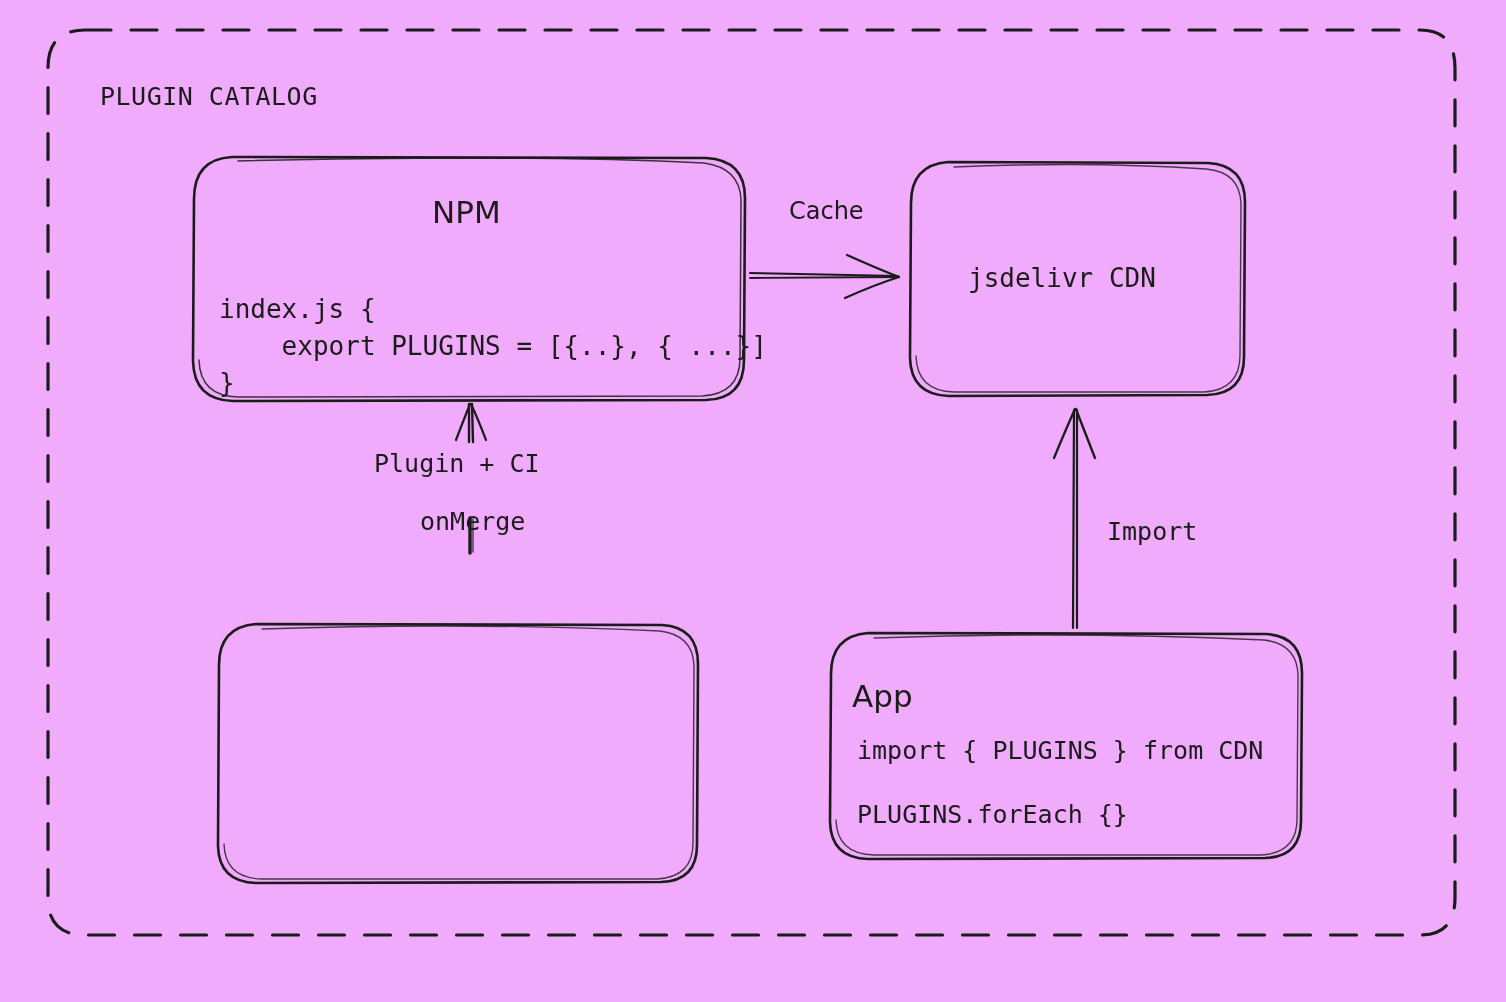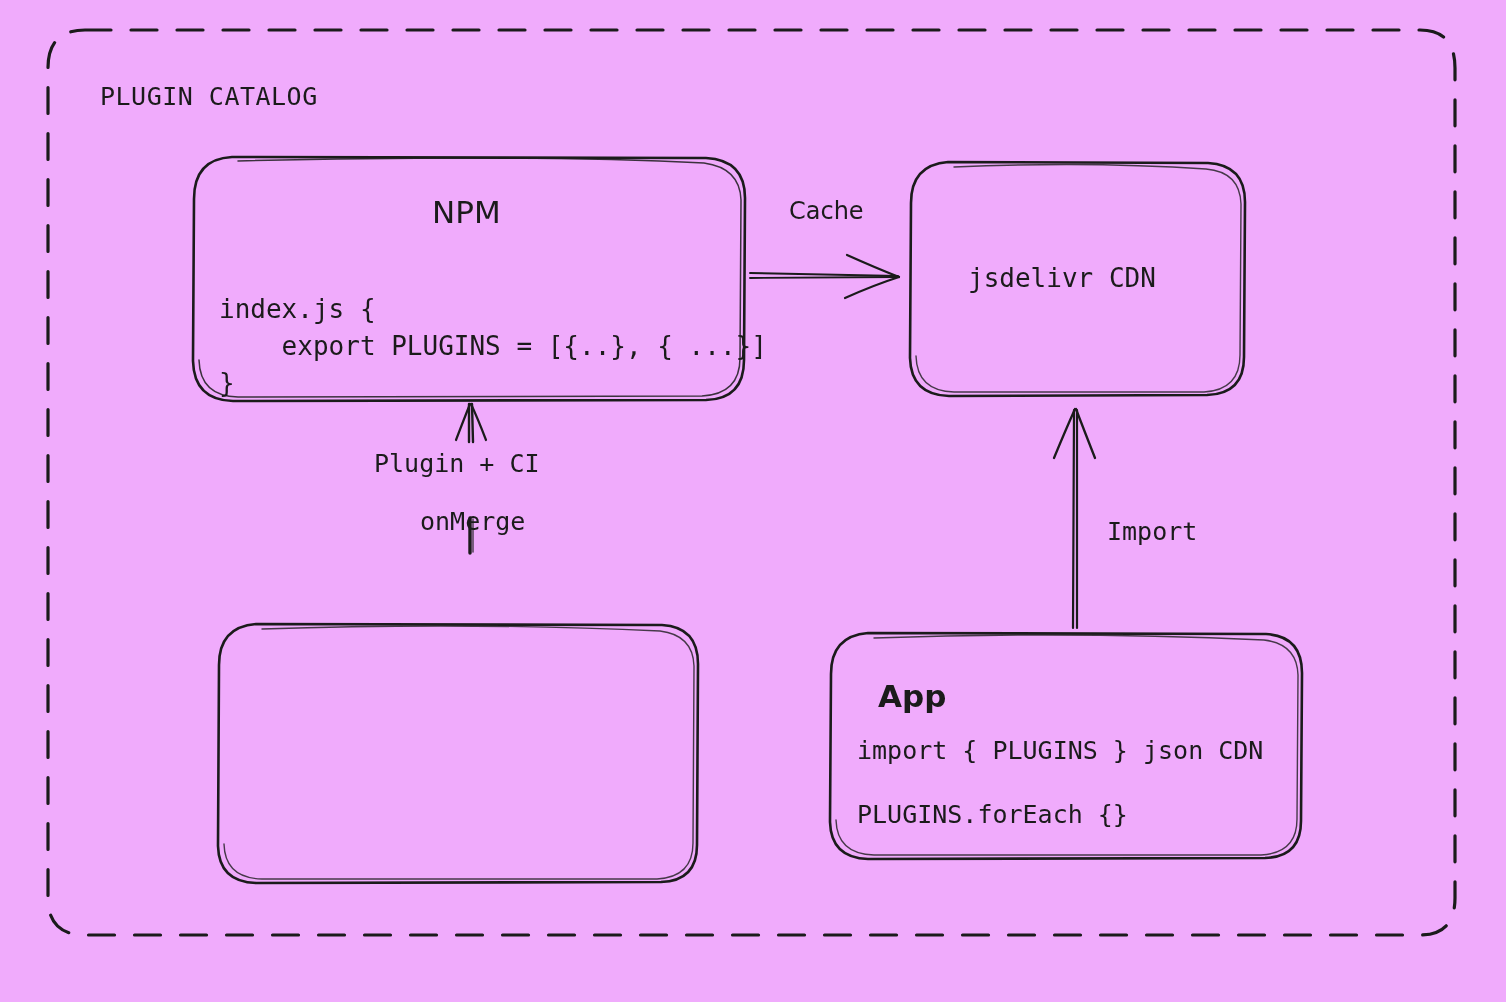"App" div.txt { font-weight: bold -> none; left: 878px -> 852px }
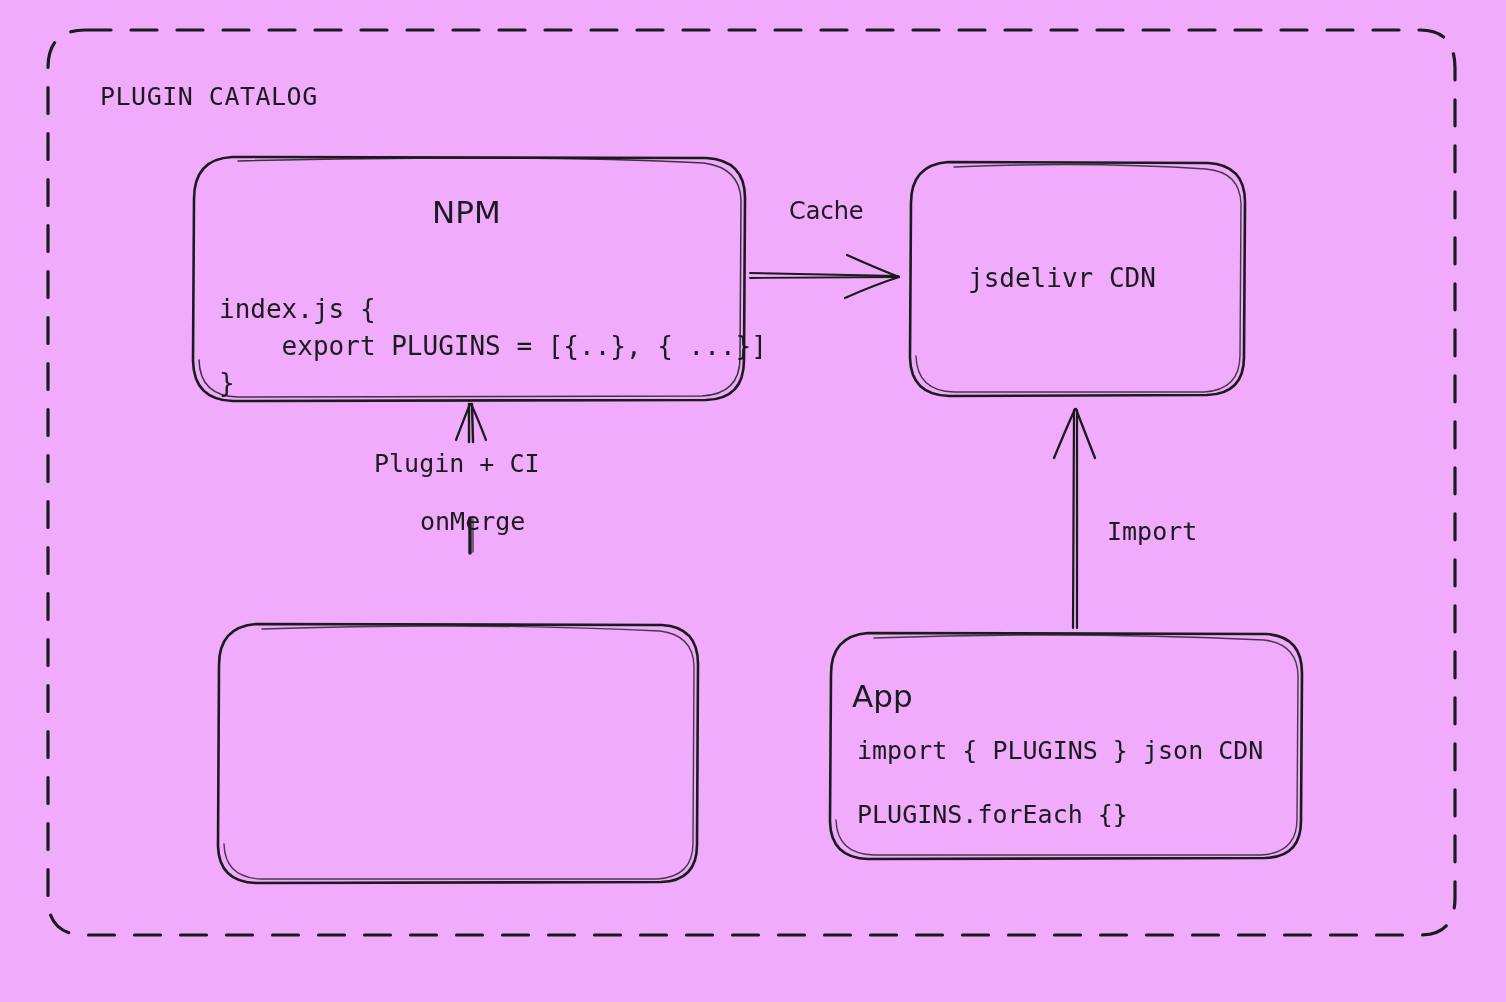"import { PLUGINS } json" div.txt { text: json -> from }
